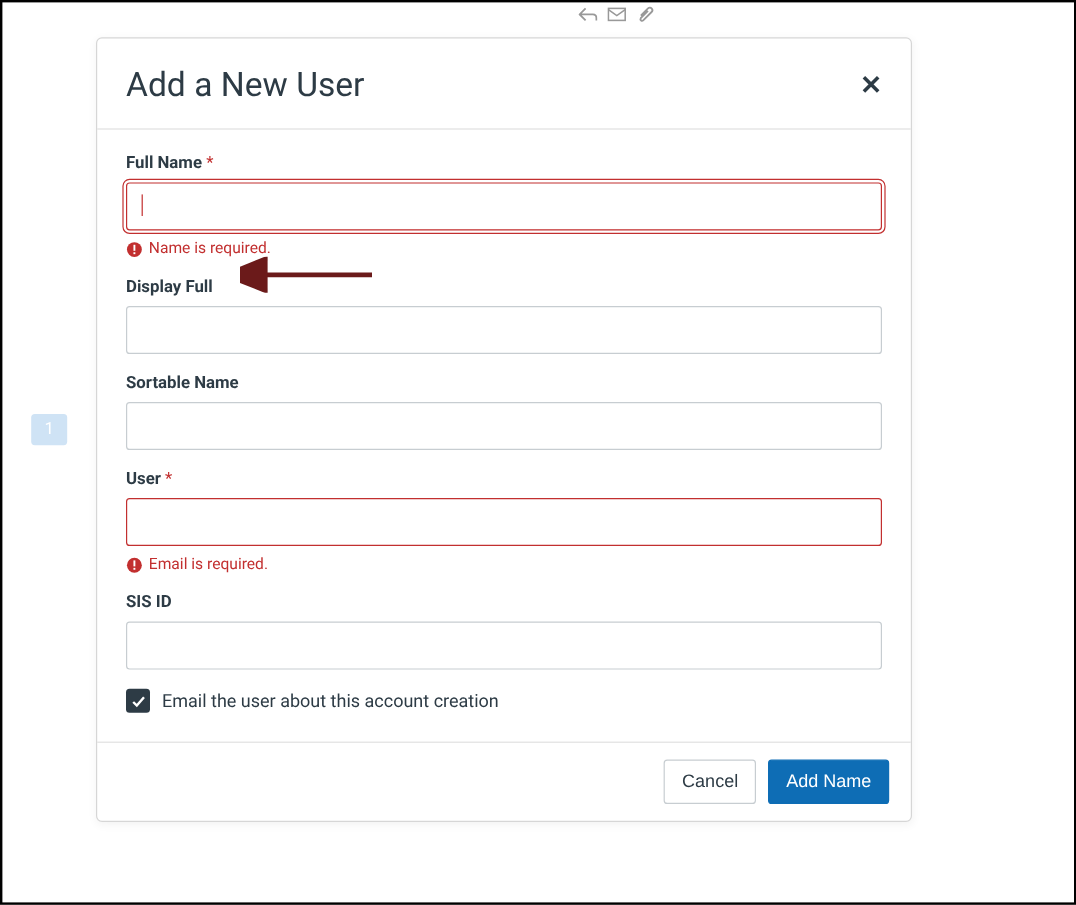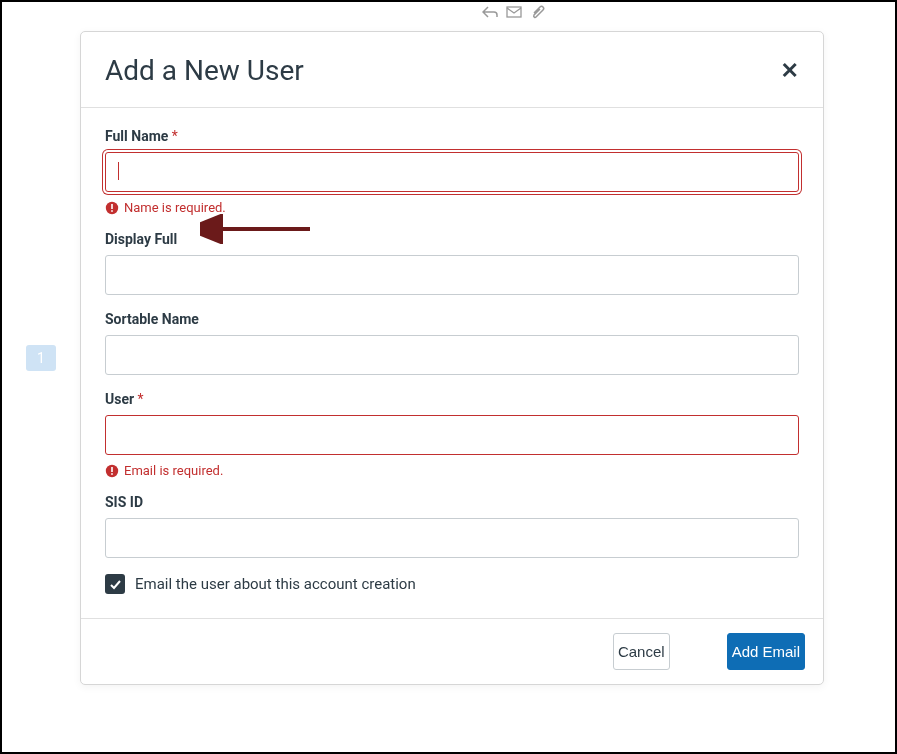"Add a New User" .modal { width: 744px -> 680px }
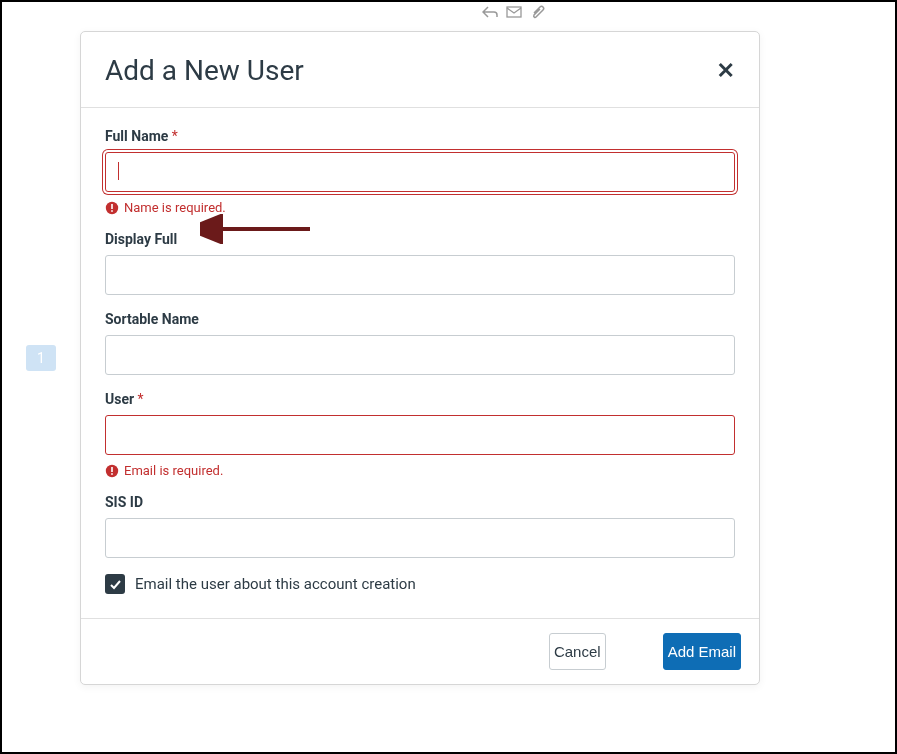"Cancel" .btn { margin-left: 47px -> none; padding: 9px 4px -> 9px 14px }
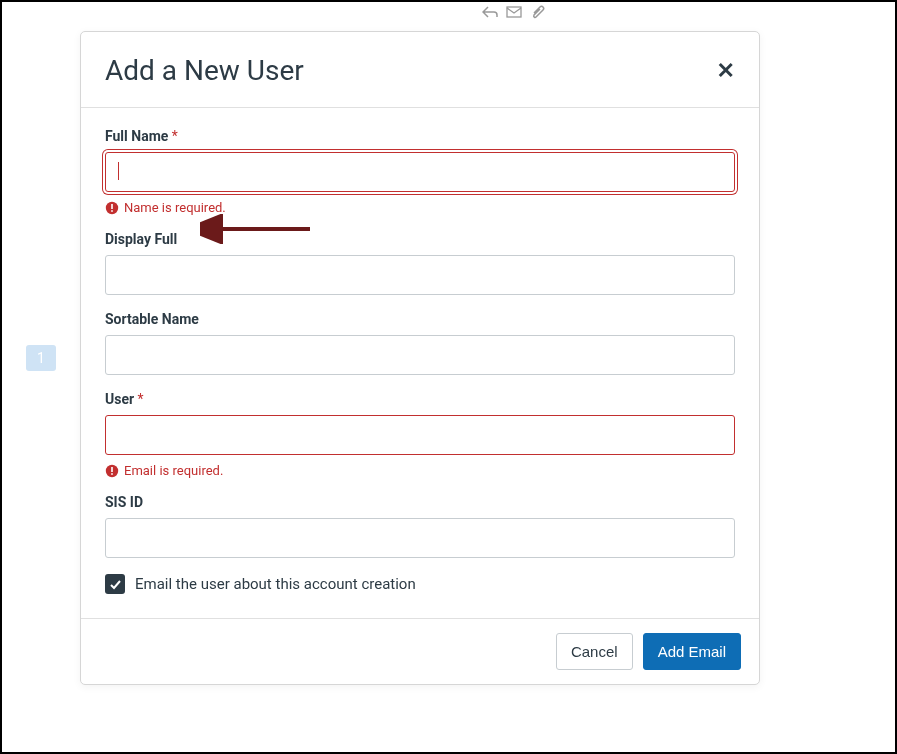"Add Email" button.btn { text: Email -> Name }
